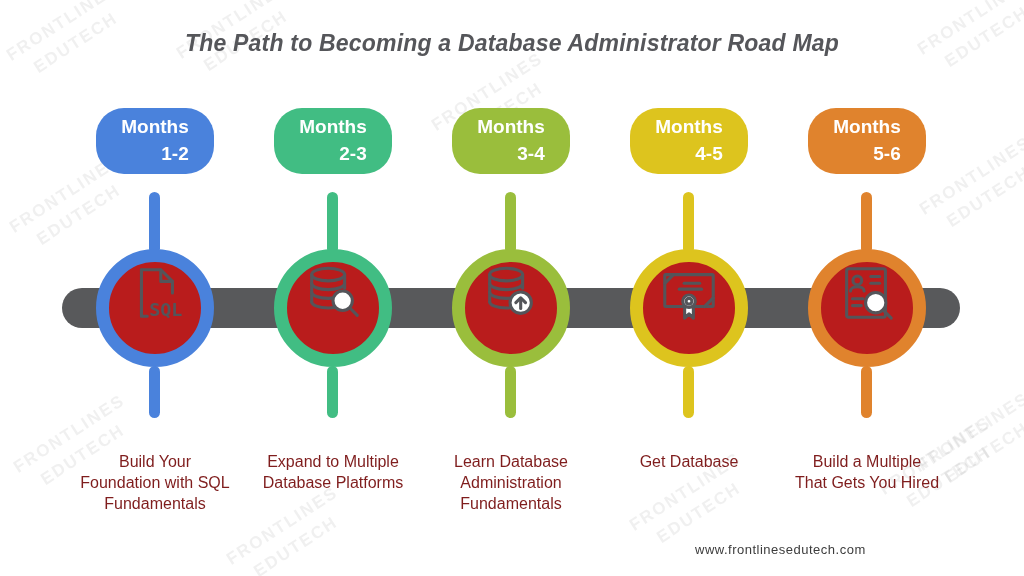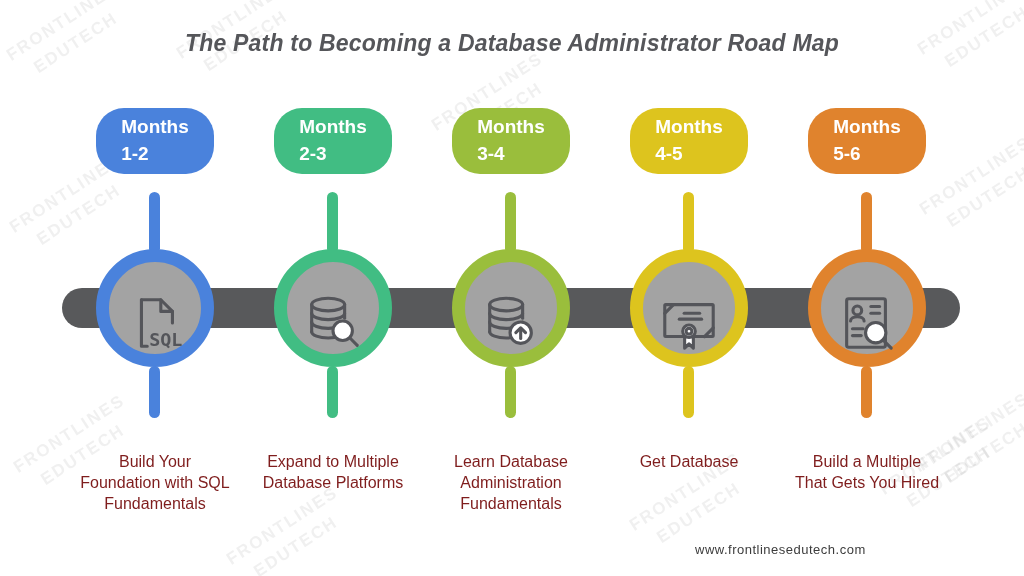"Months" .badge { text-align: left -> right }
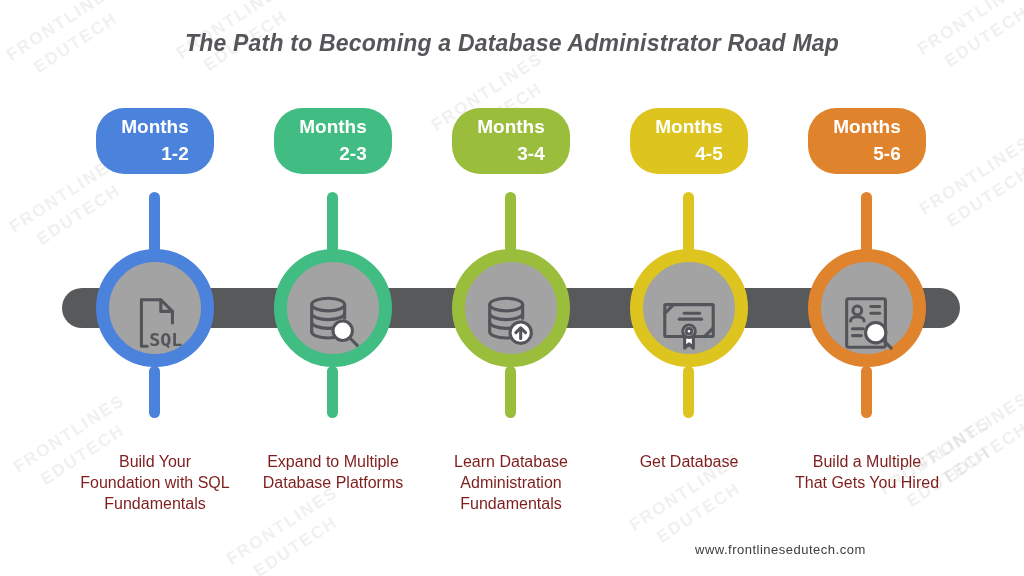"SQL" .circle { align-items: flex-end -> flex-start; background: #a3a3a3 -> #b91c1c }
